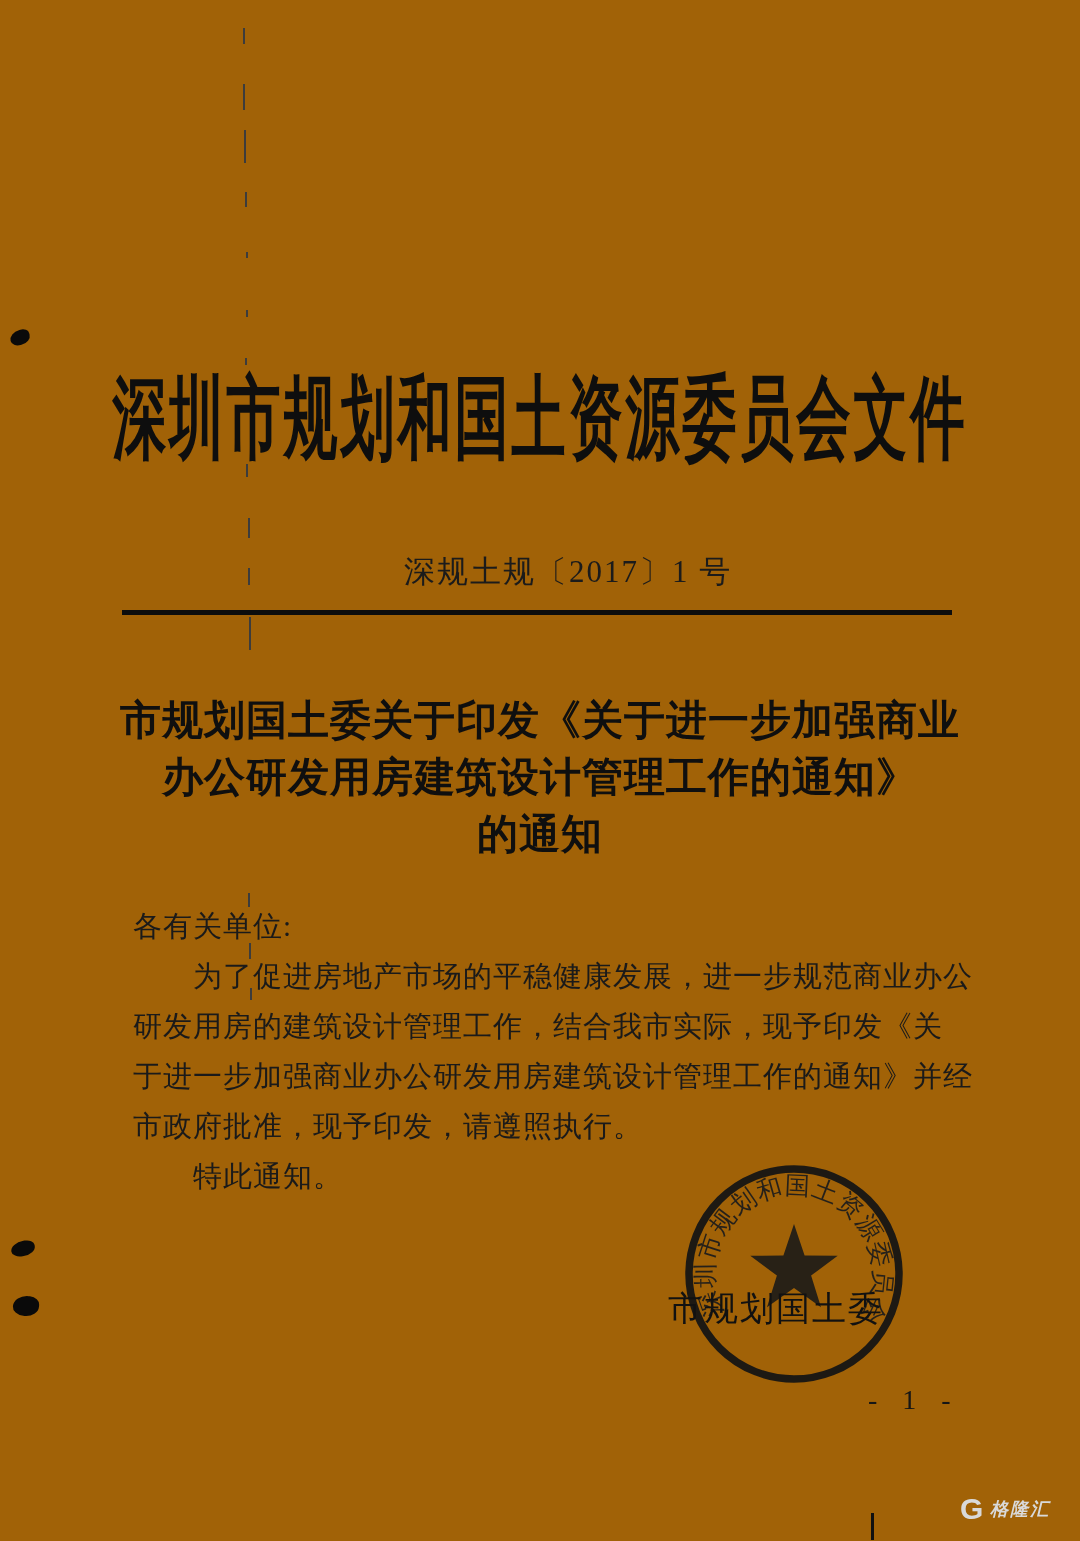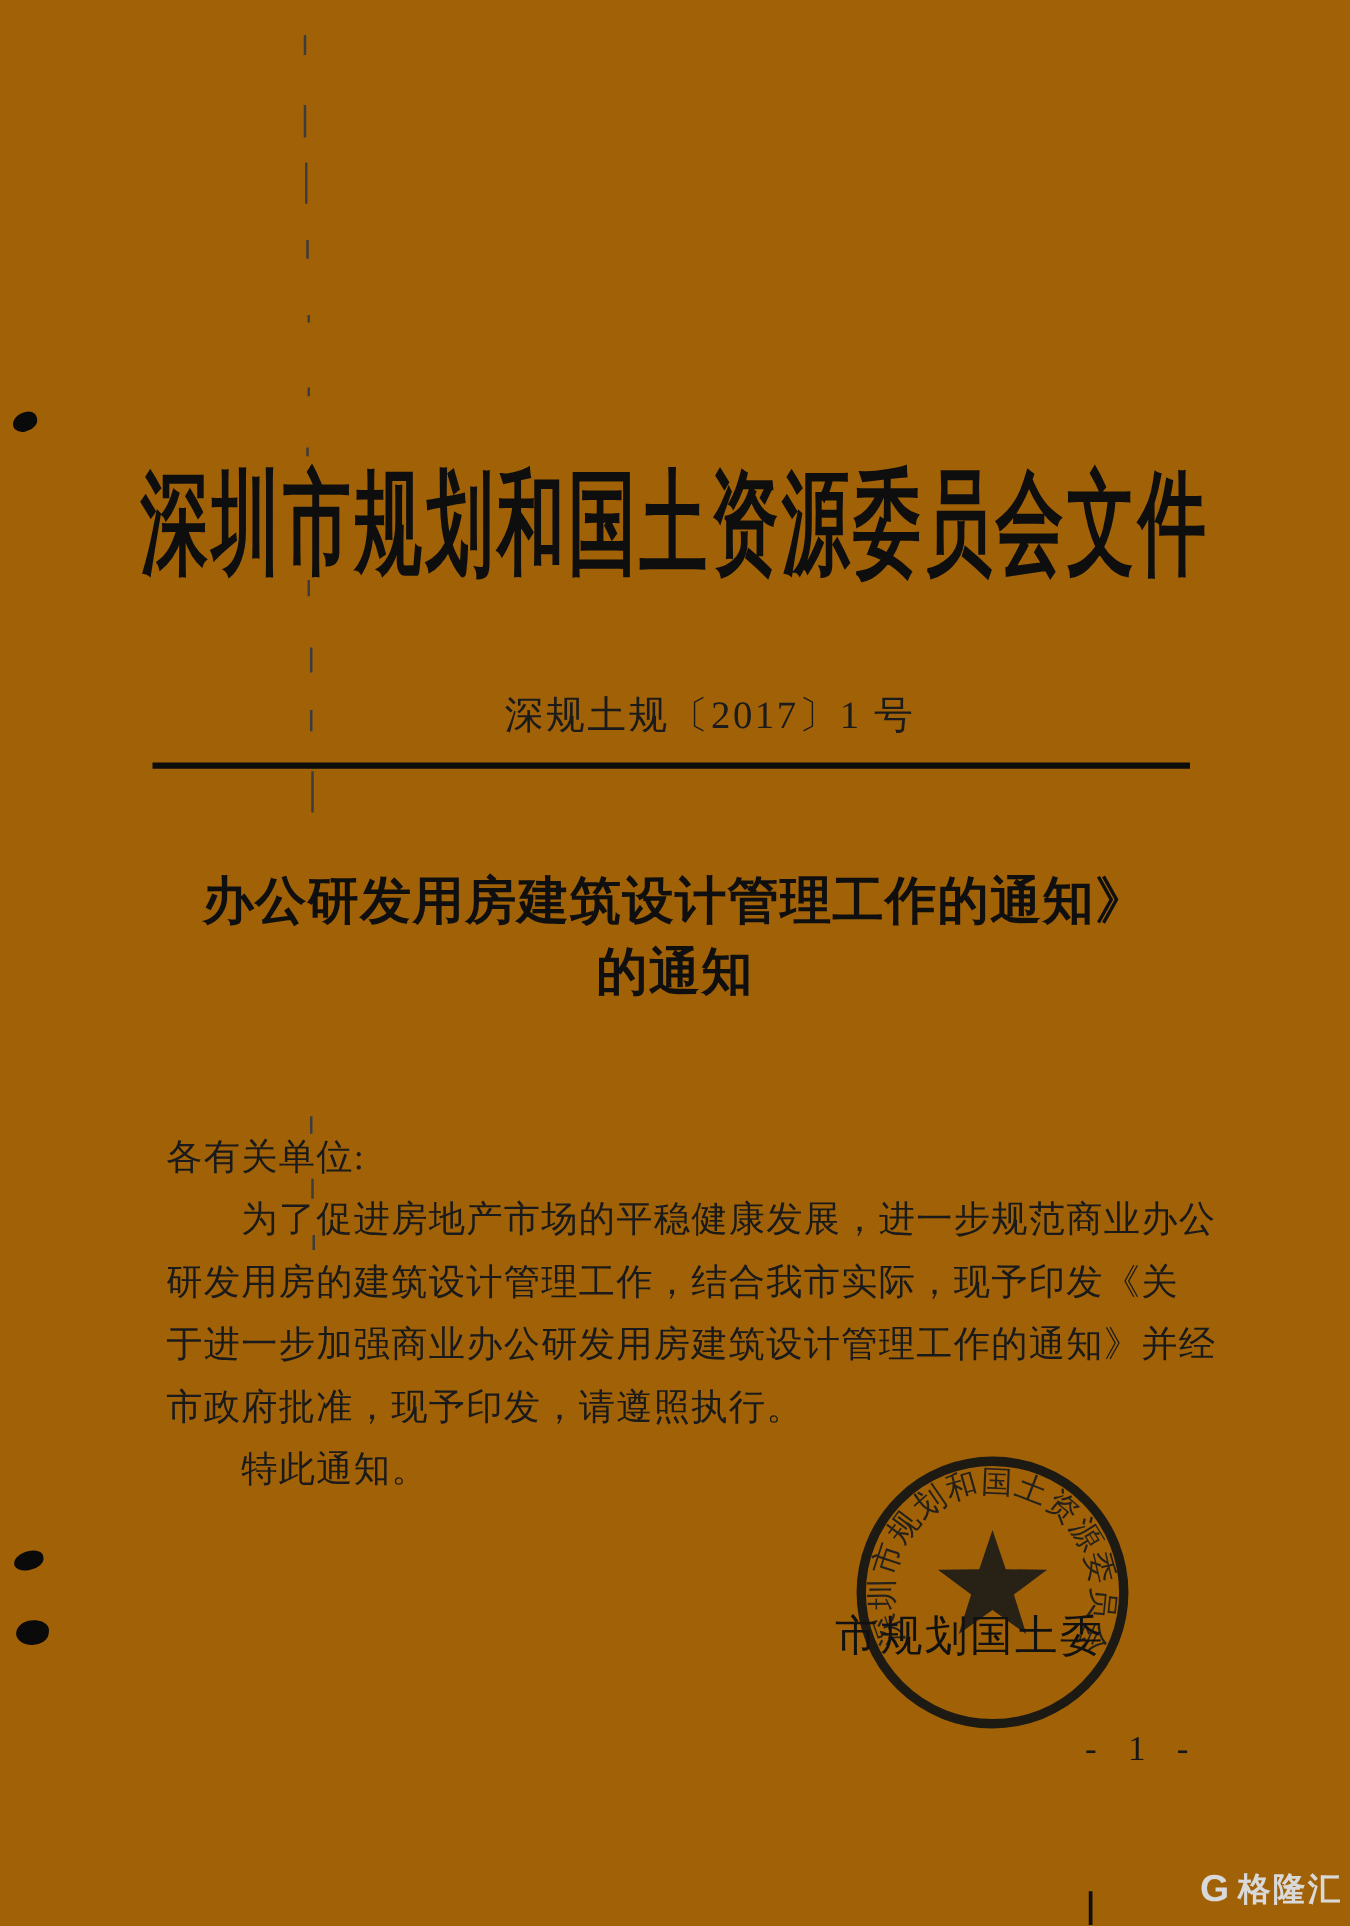"市规划国土委关于印发《关于进一步加强商业" div { html: none -> <div>市规划国土委关于印发《关于进一步加强商业</div> }
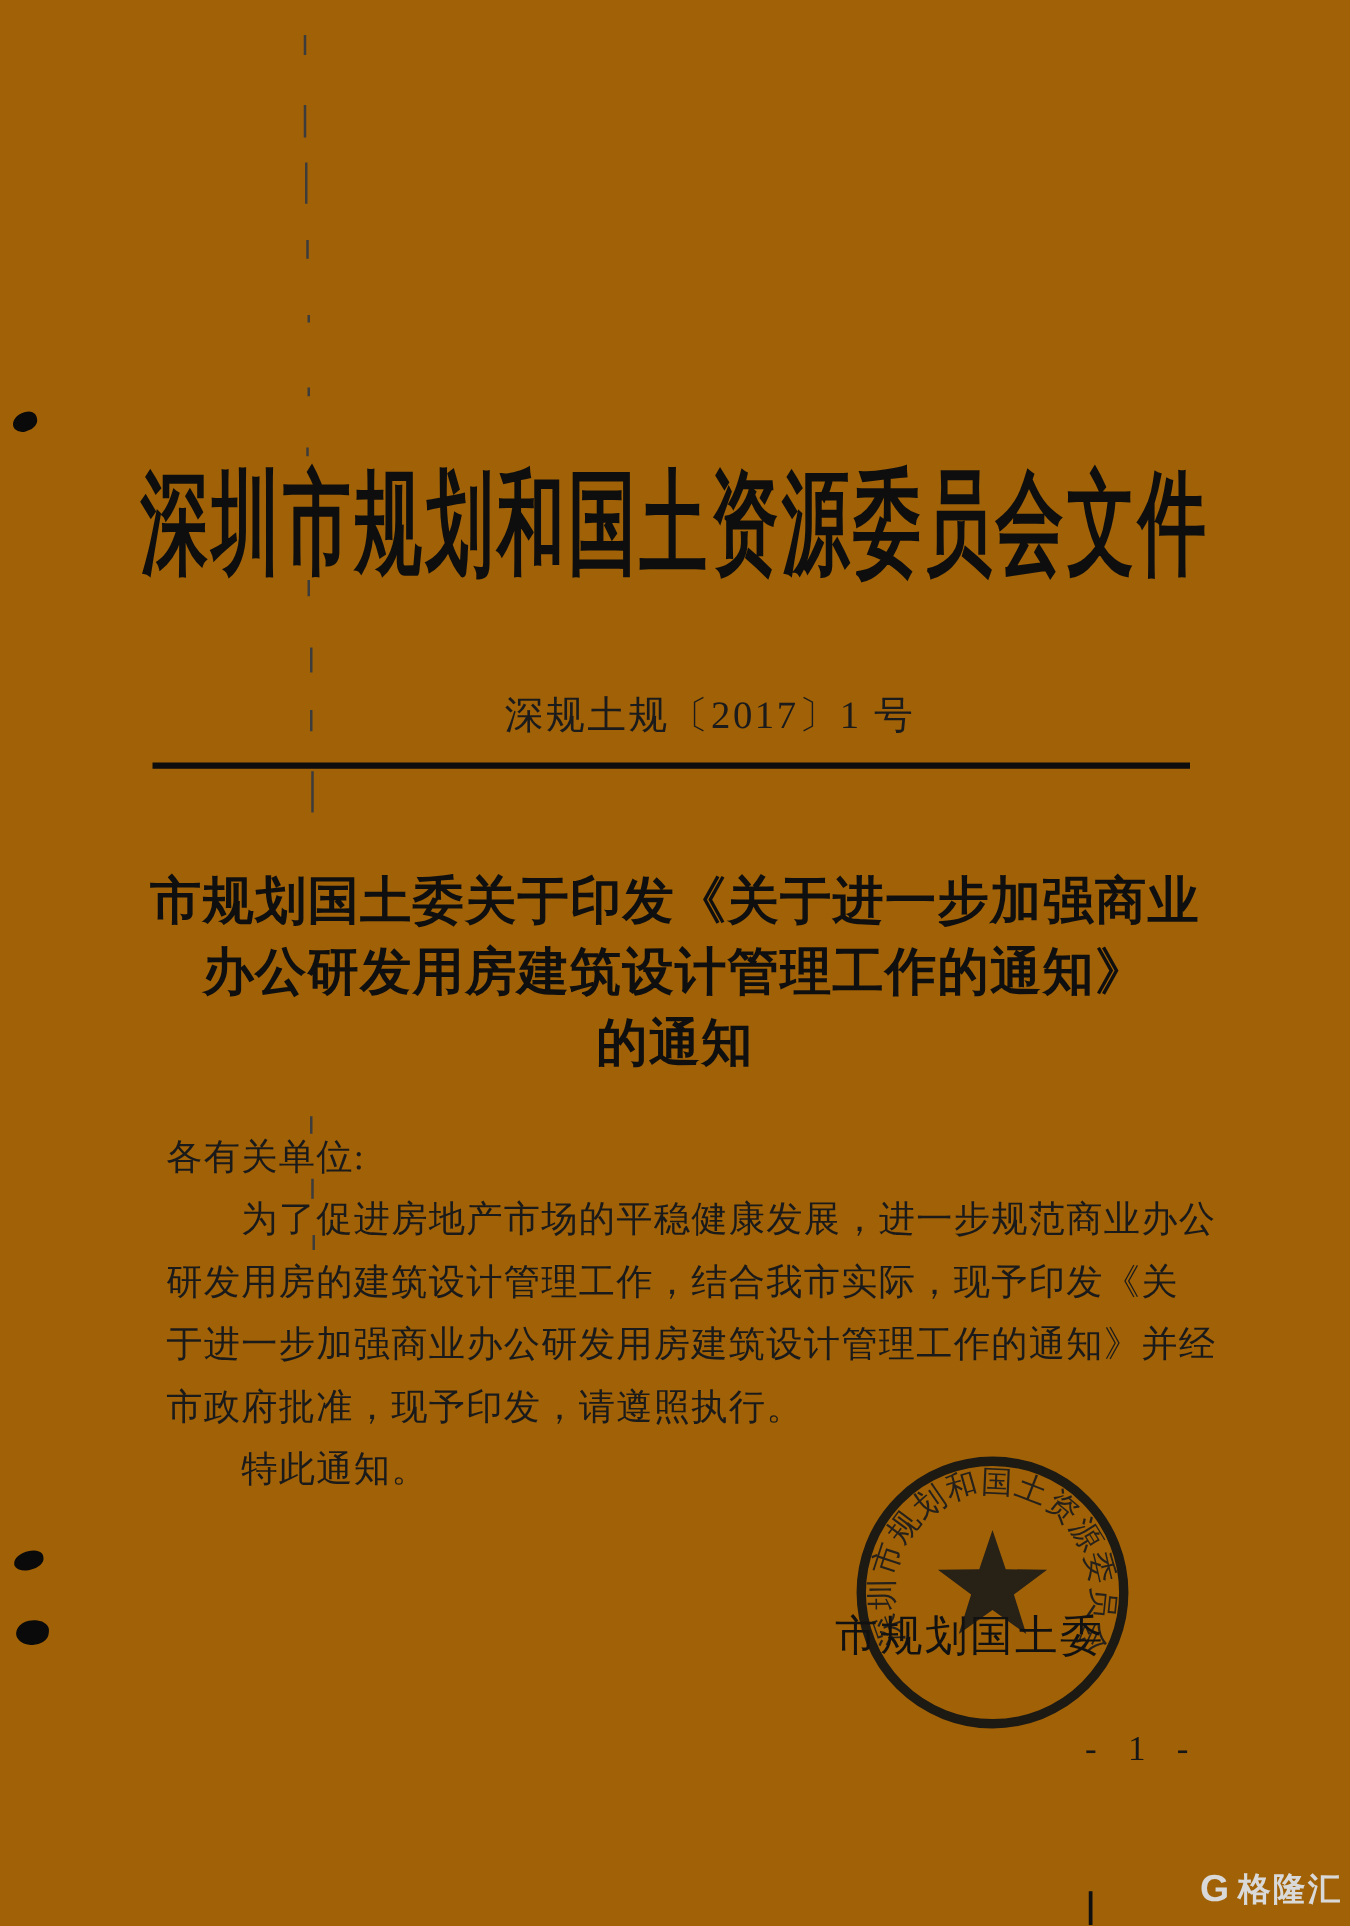"格隆汇" .wm-label { font-size: 26px -> 18px; font-style: none -> italic }
